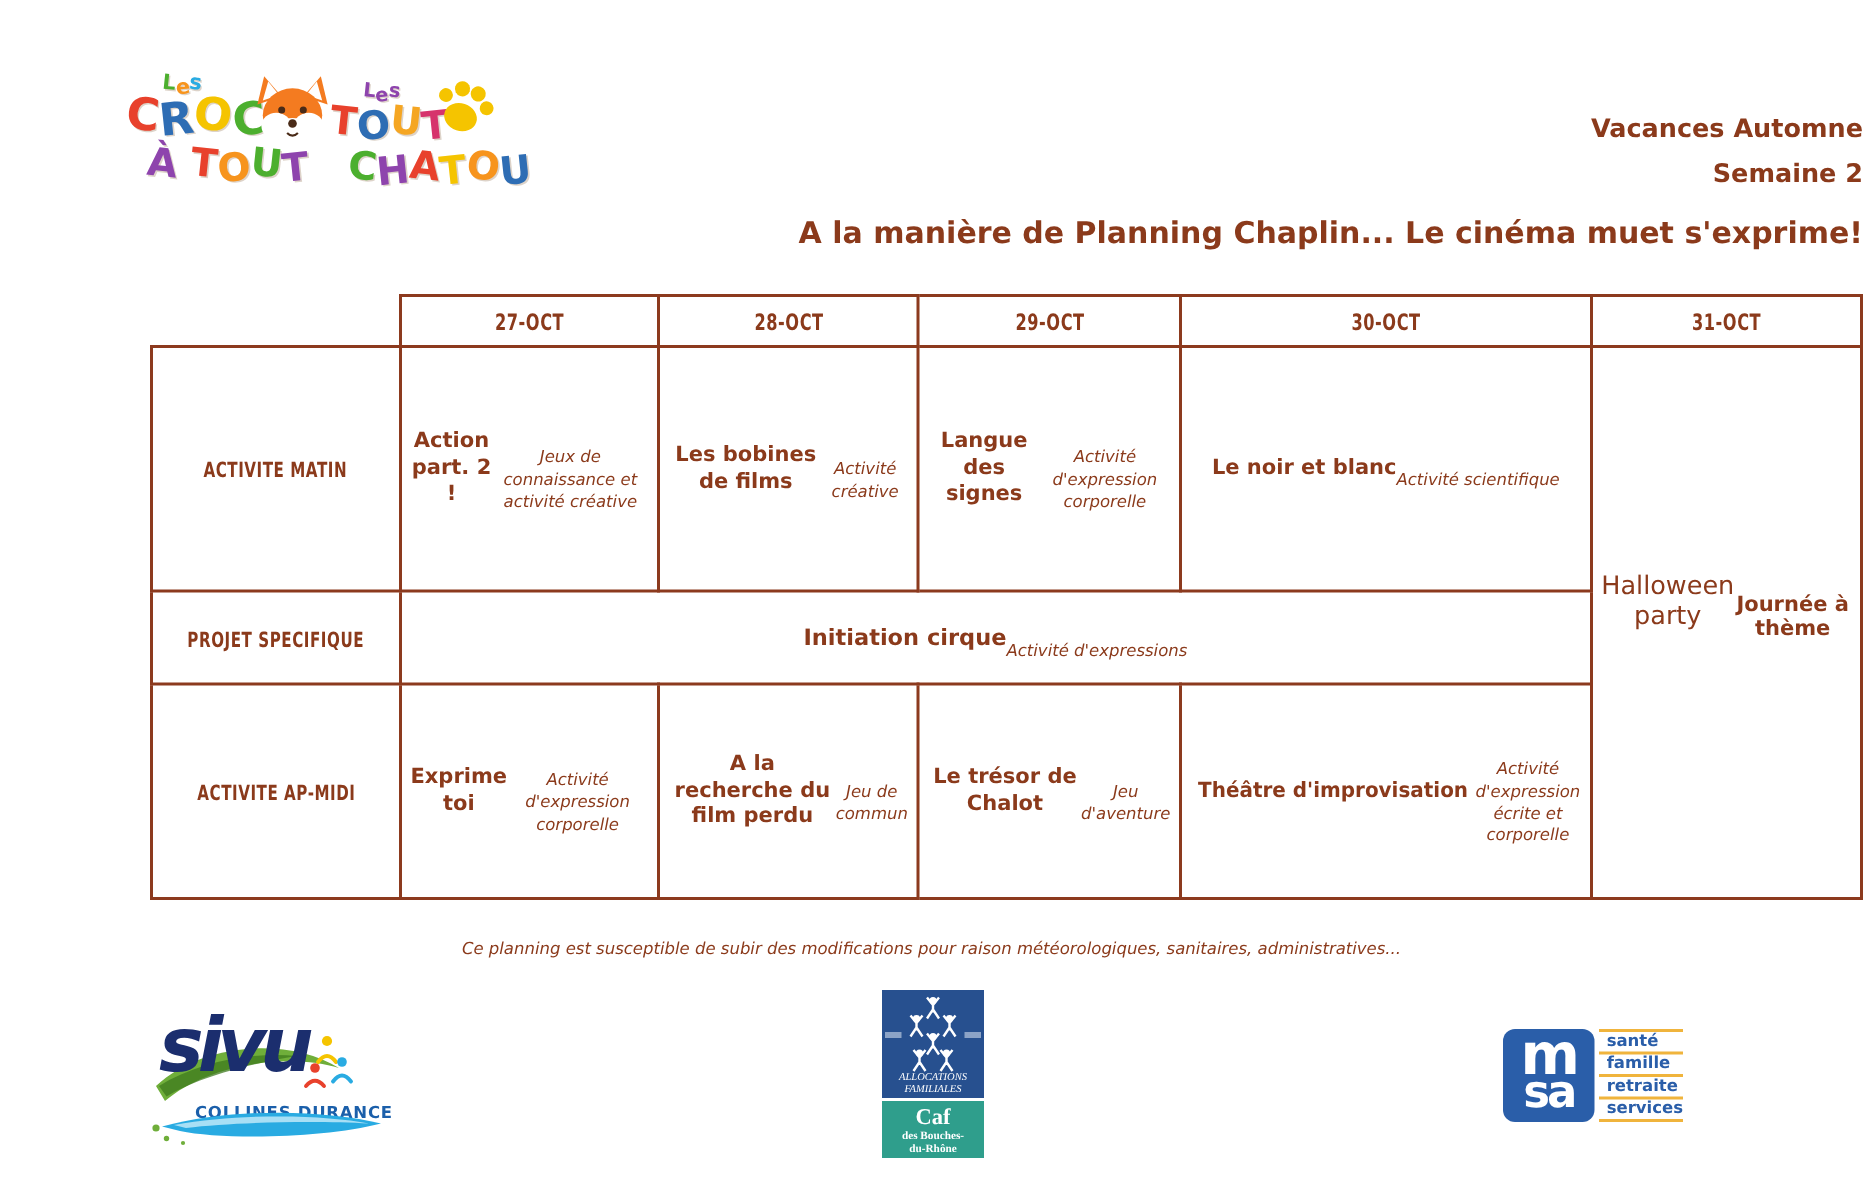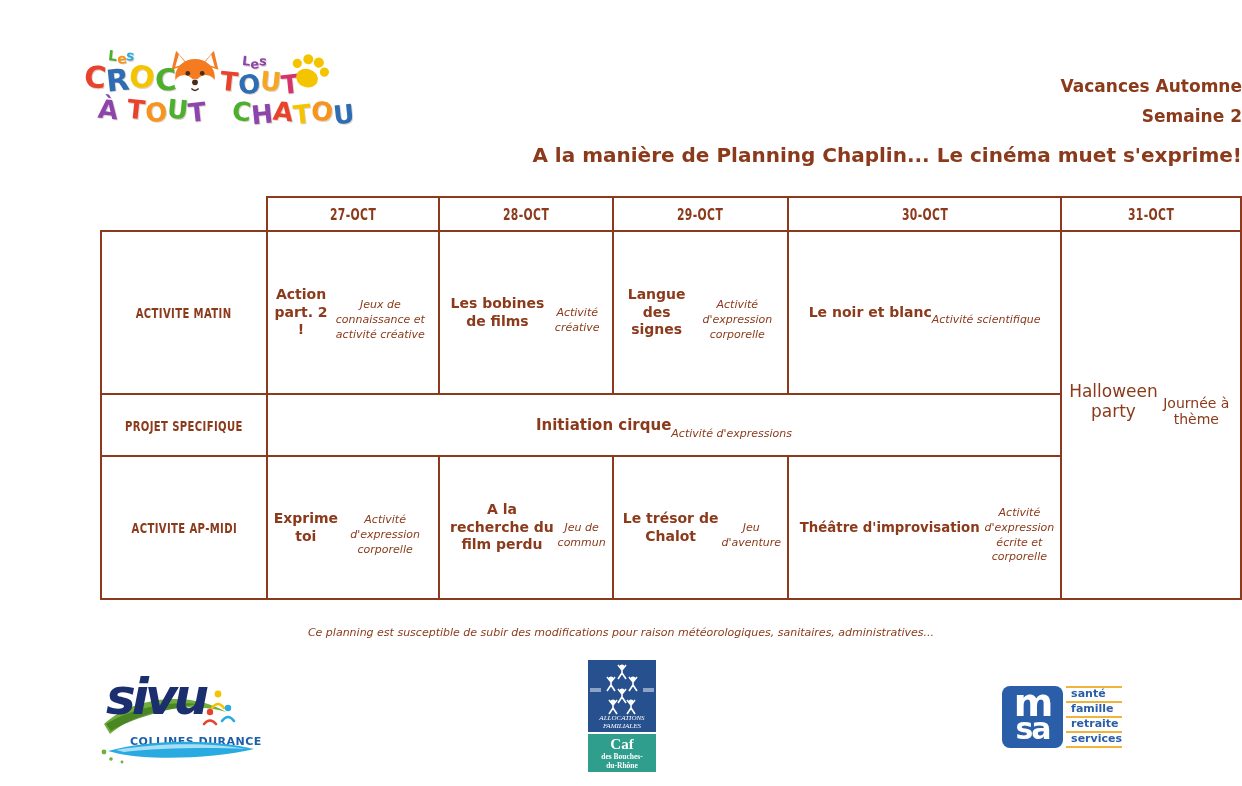"Journée à thème" .day .dsub { font-weight: normal -> bold }
